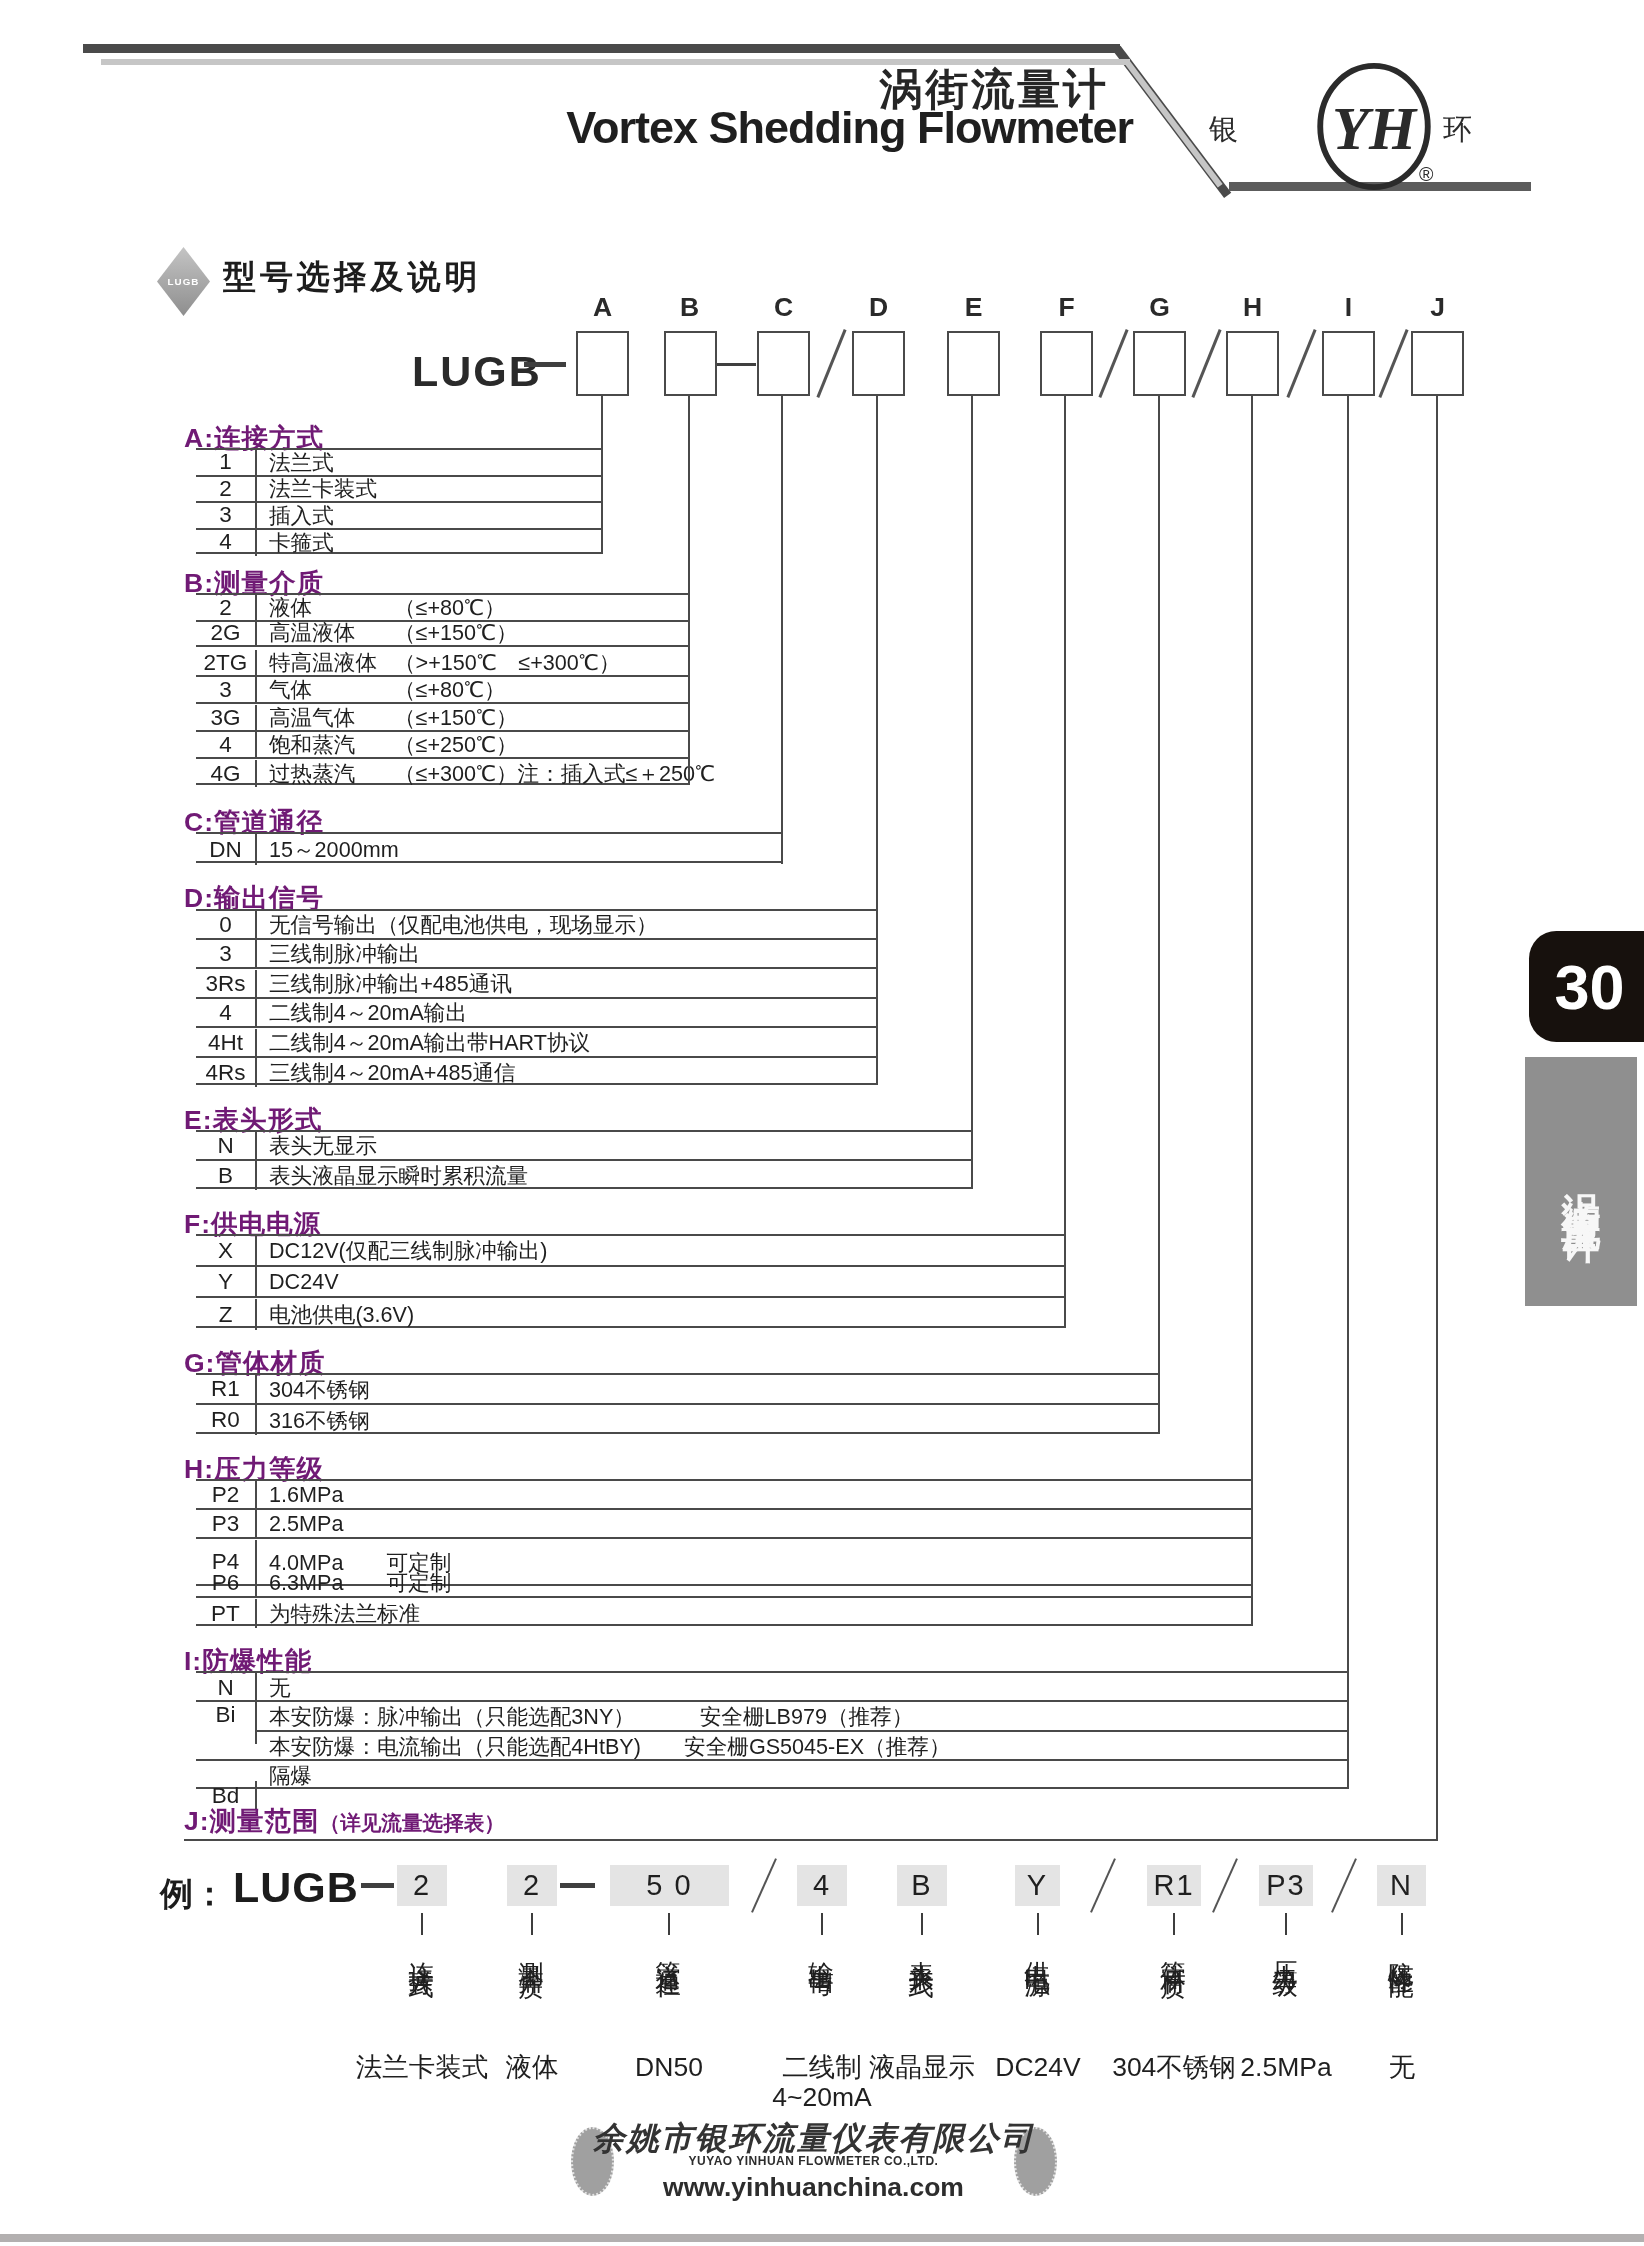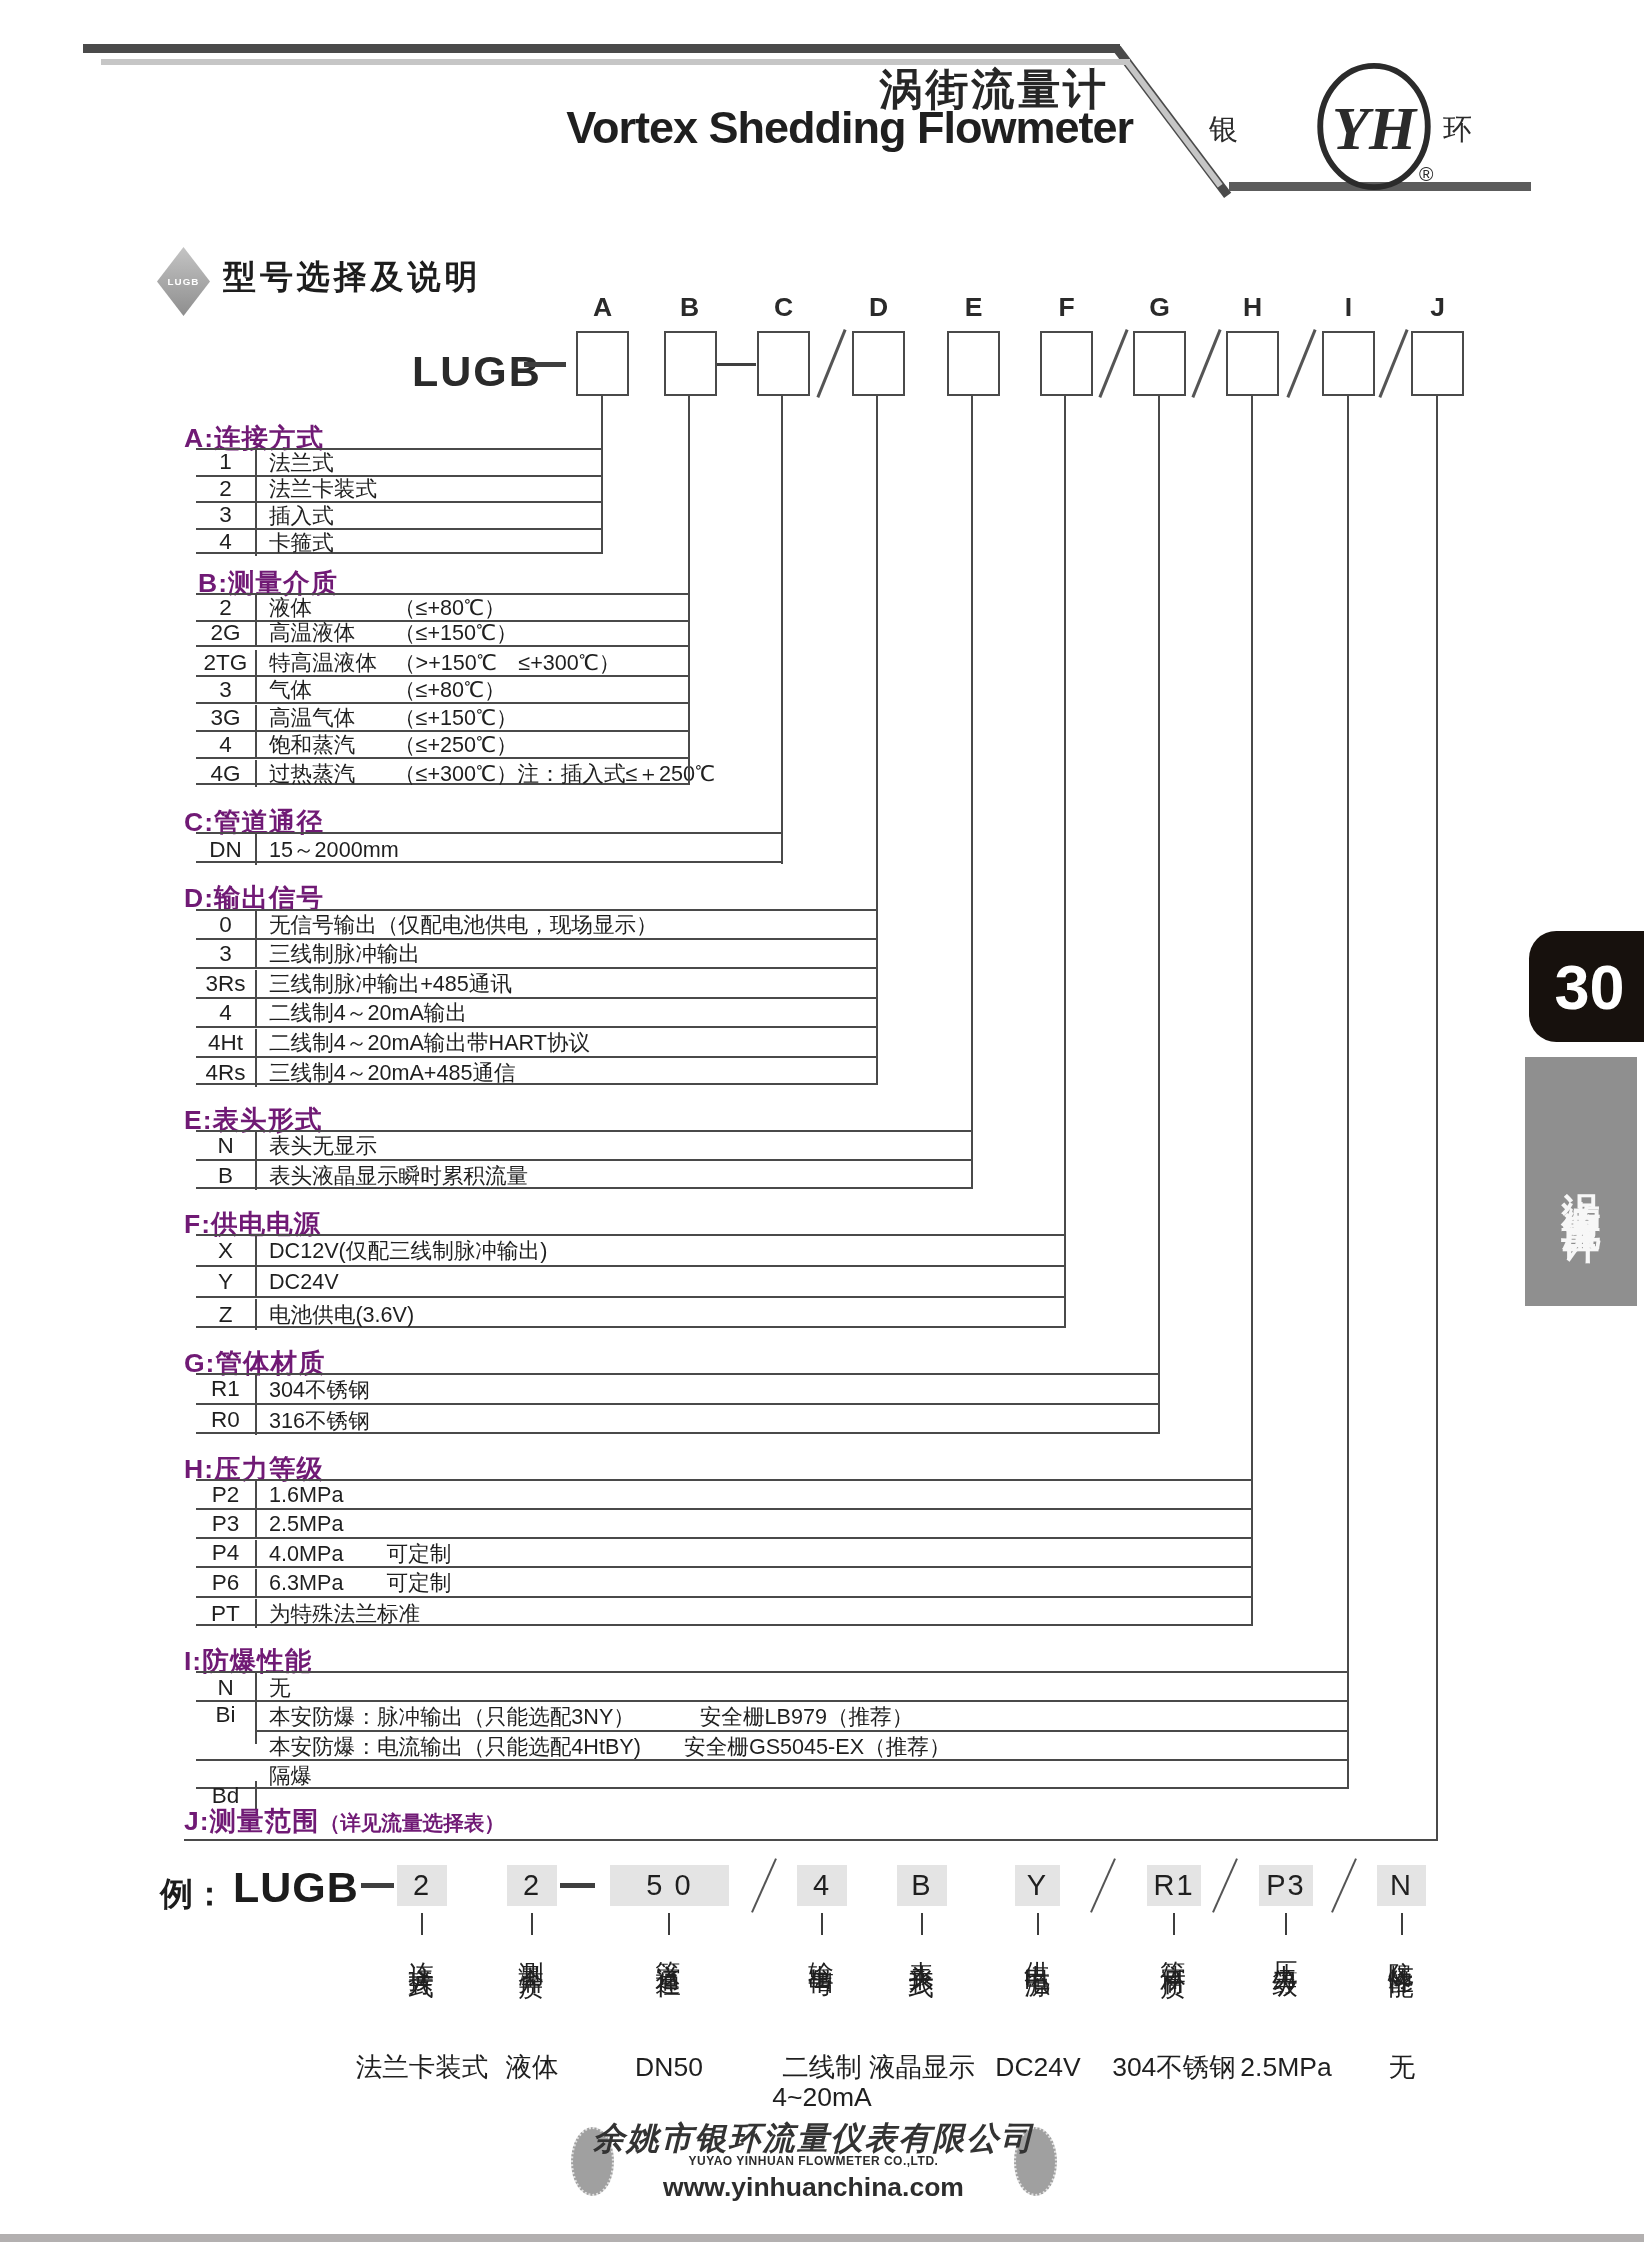"B:测量介质" div.heading { margin-left: 14px -> none }
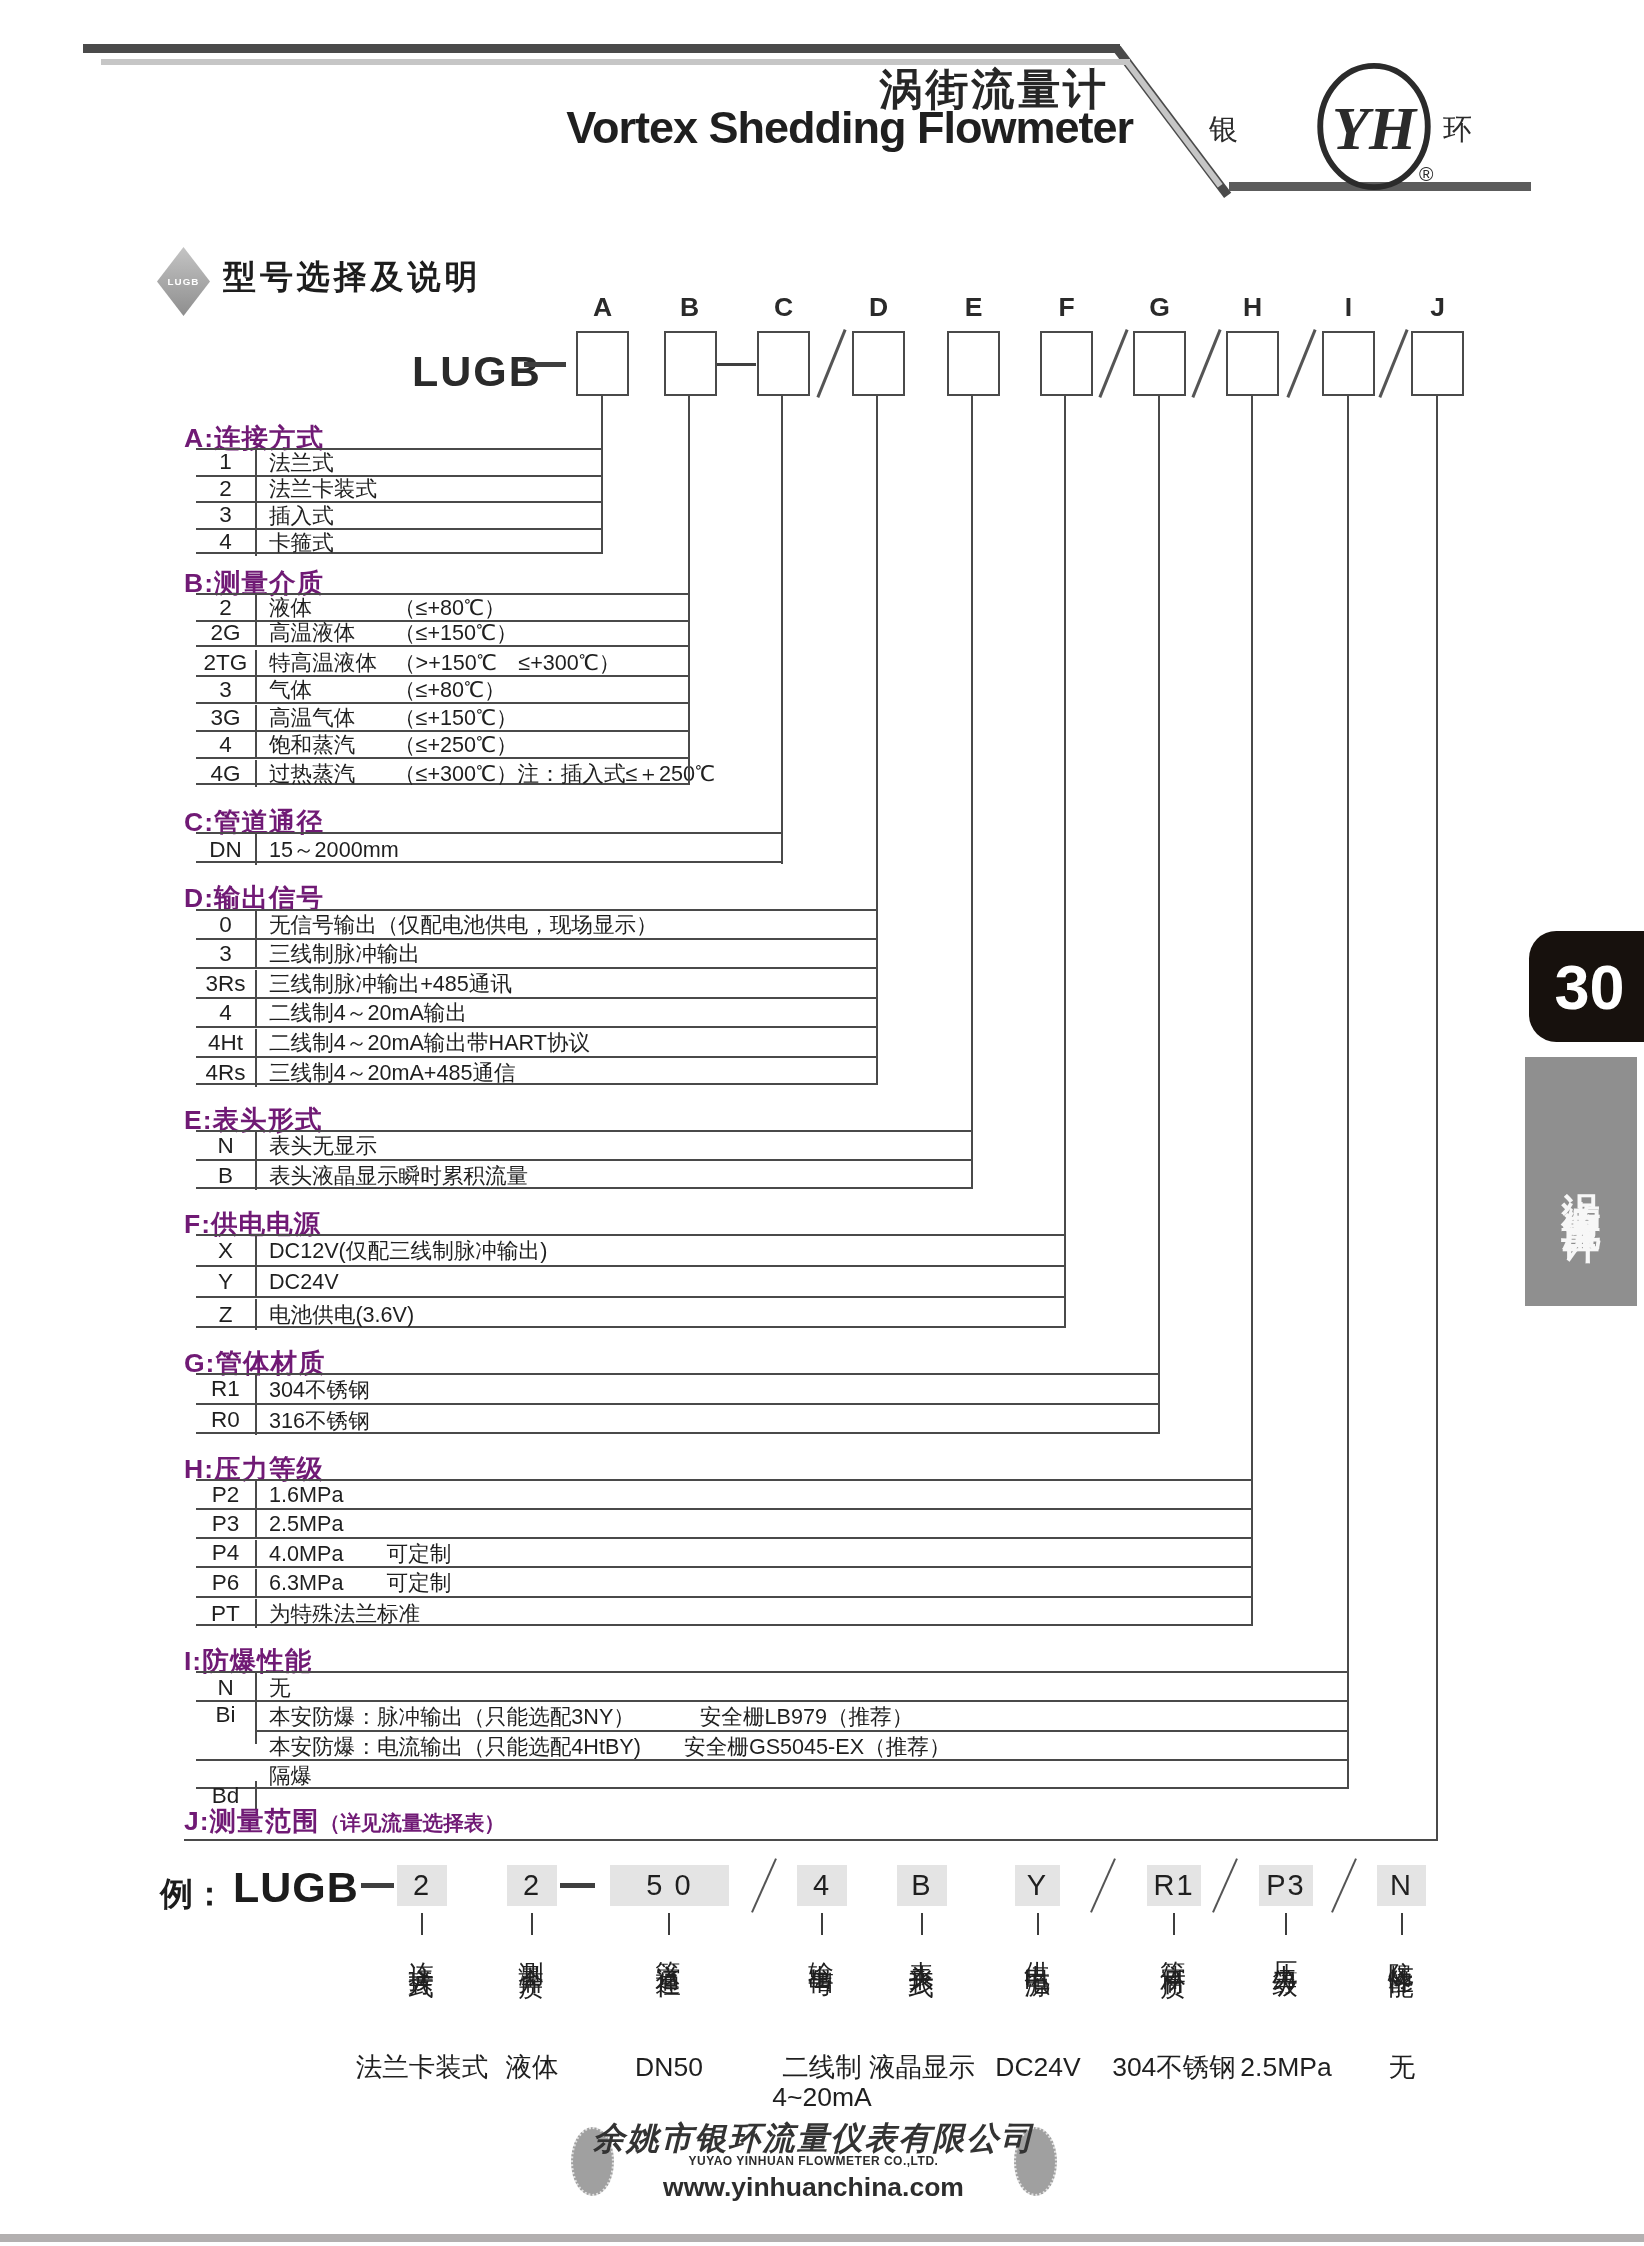"P4" div.trow { height: 28px -> 46px }
